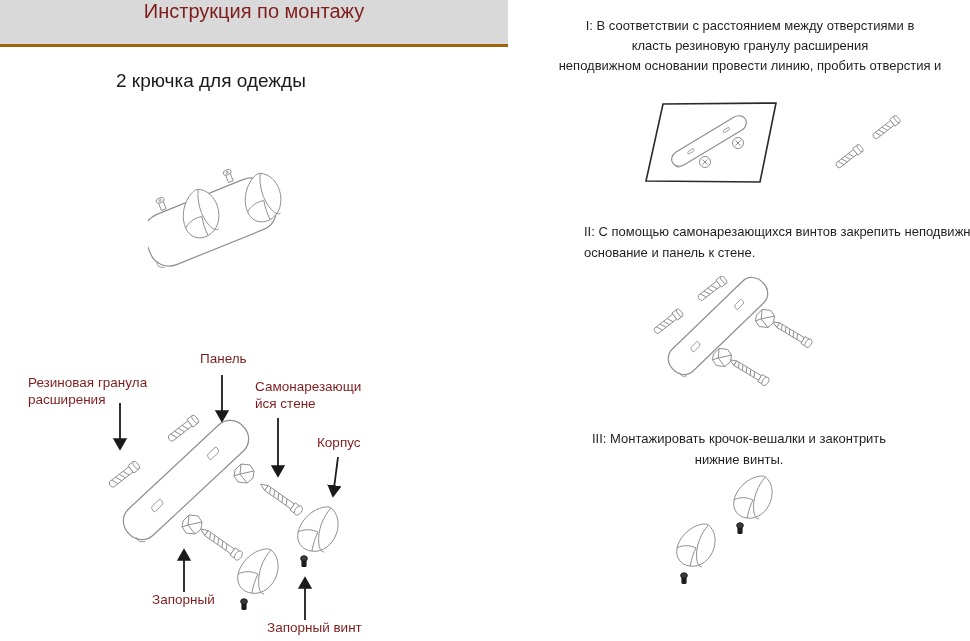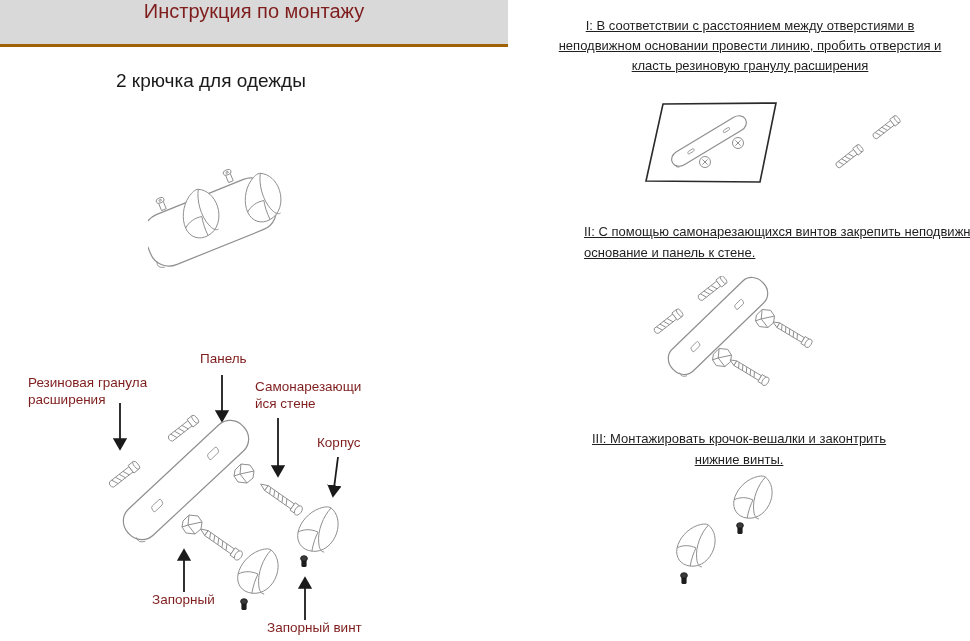"I: В соответствии с расстоянием" .step { text-decoration: underline -> none }
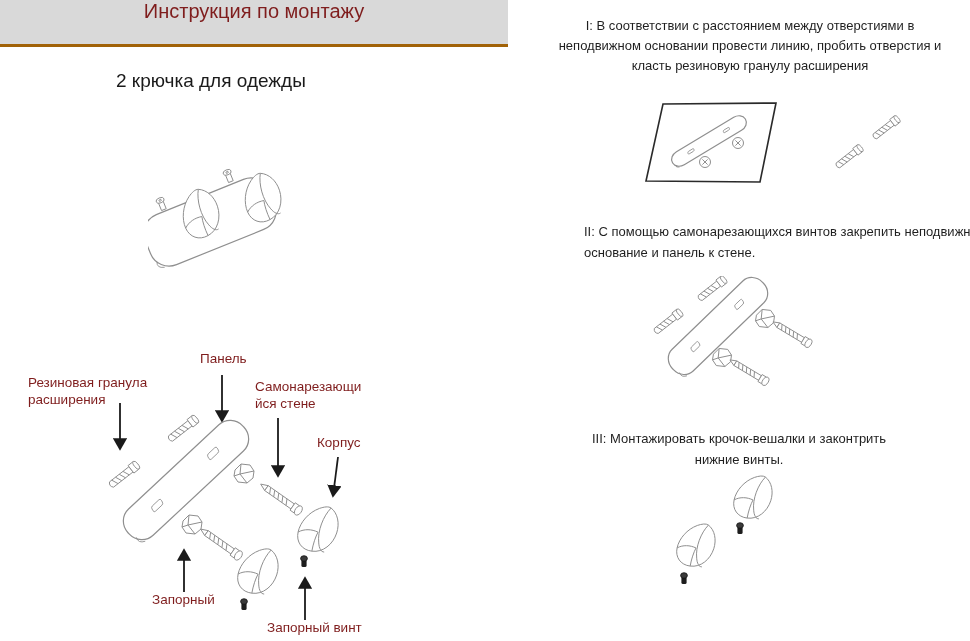"неподвижном основании провести линию," div { order: before "класть резиновую гранулу расширения" -> after "класть резиновую гранулу расширения" }
